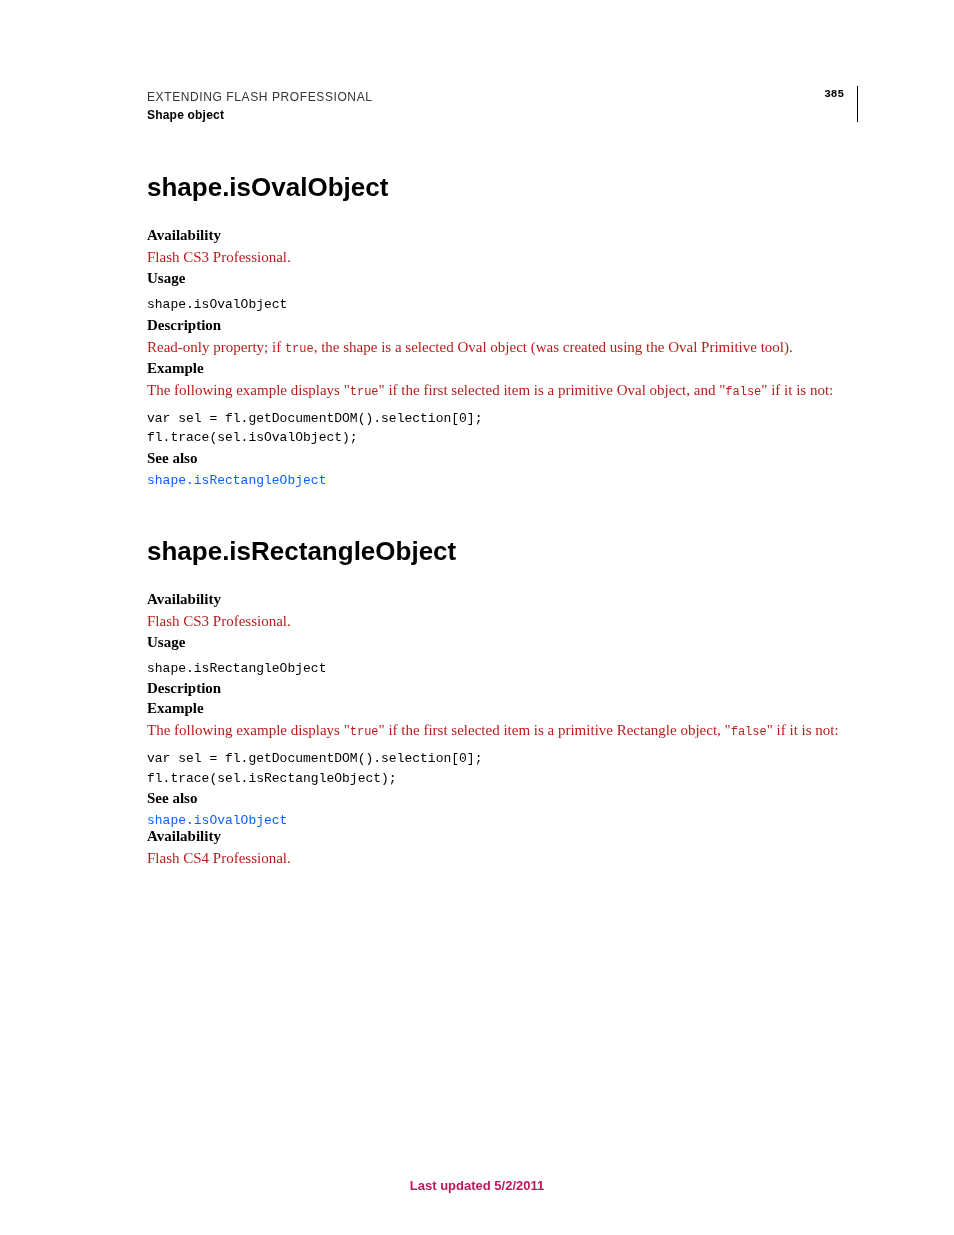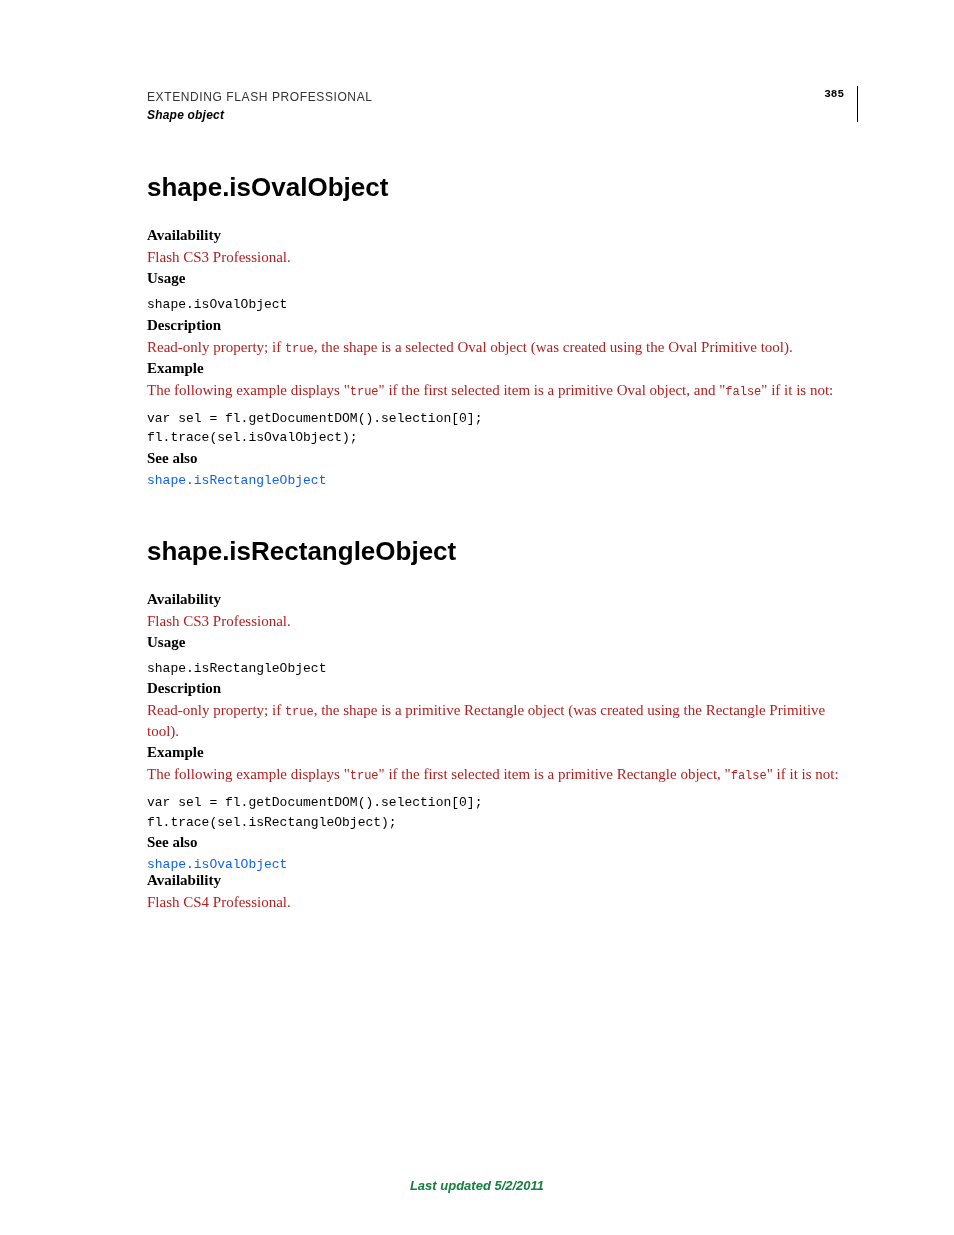"Shape object" .header-sub { font-style: italic -> none }
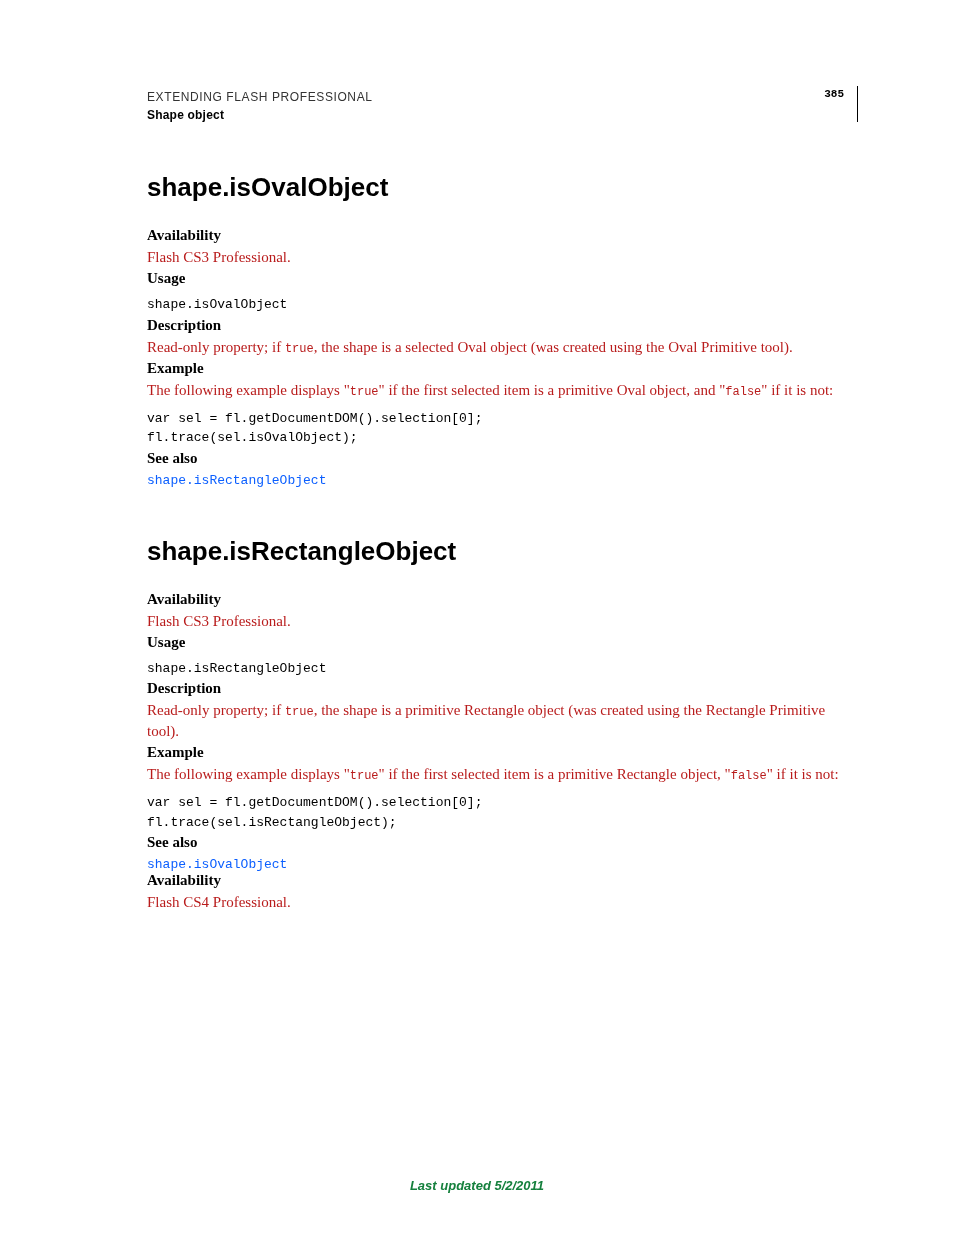"Read-only property; if true, the shape is a primitive" p.body-text { html: <p> <span>Read-only property; if </span><span>true</span><span>, the shape is a primitive Rectangle object (was created using the Rectangle Primitive tool).</span> </p> -> none }
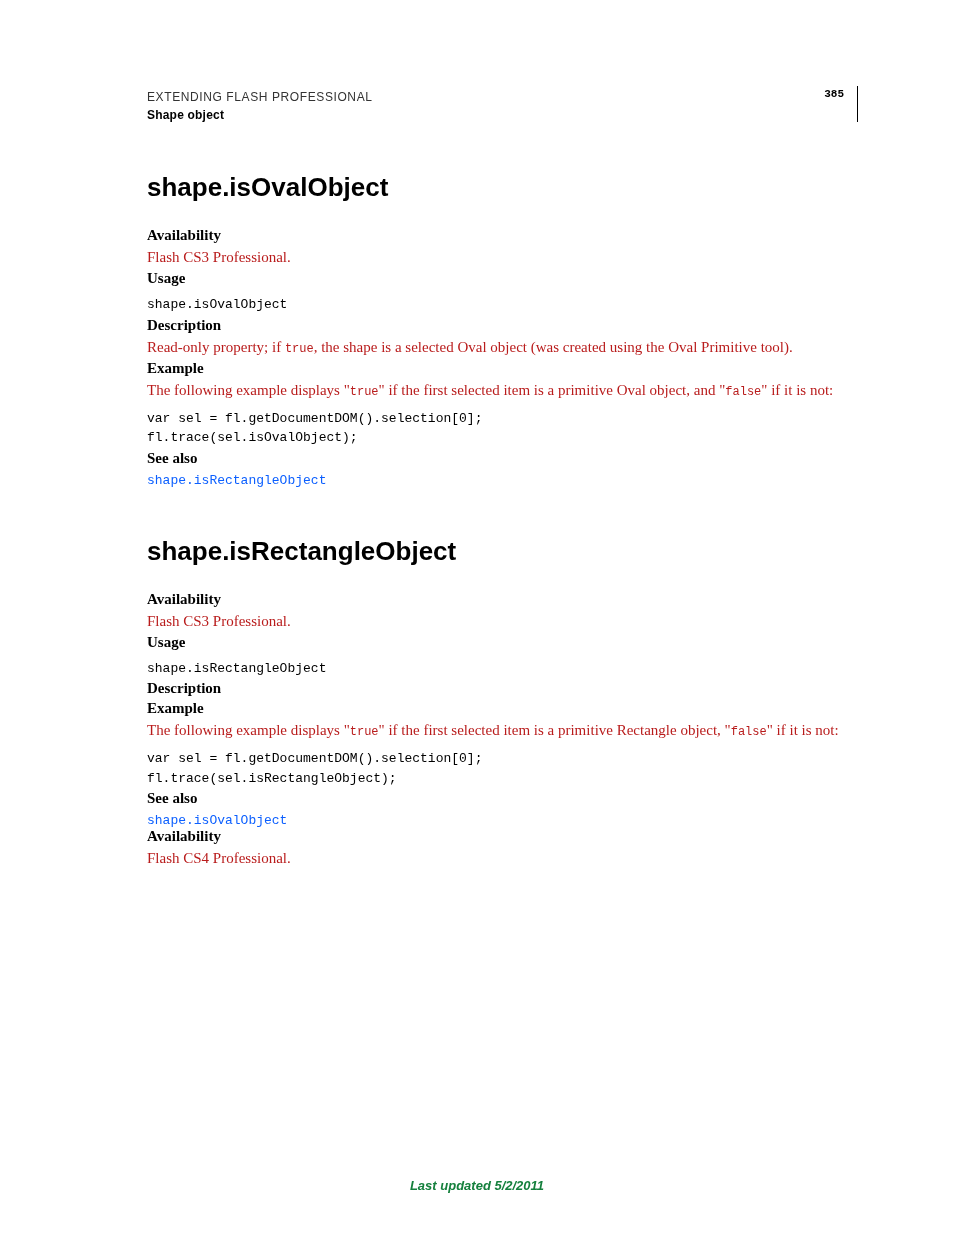"Last updated 5/2/2011" .footer { color: #15803d -> #be185d; font-style: italic -> none }
